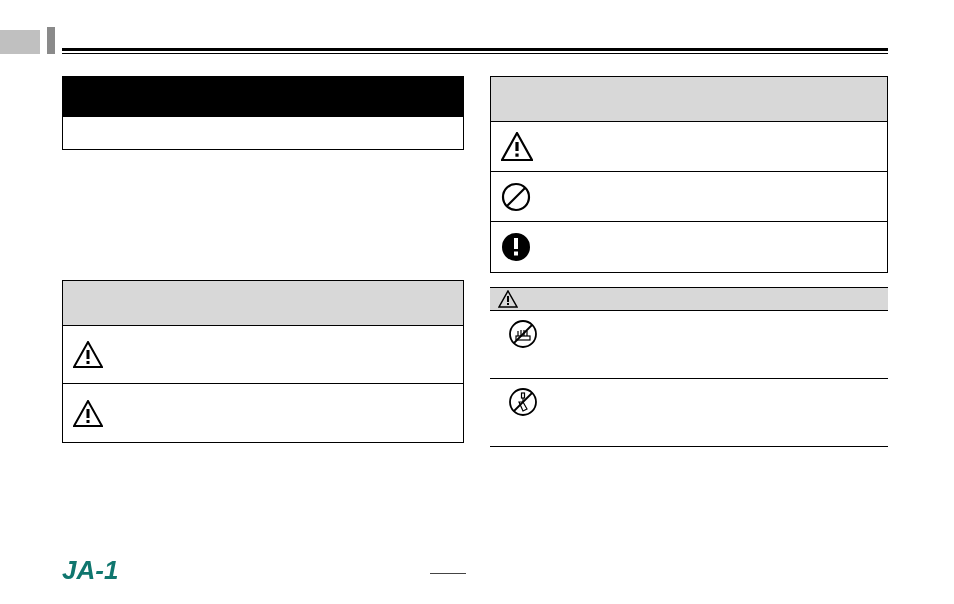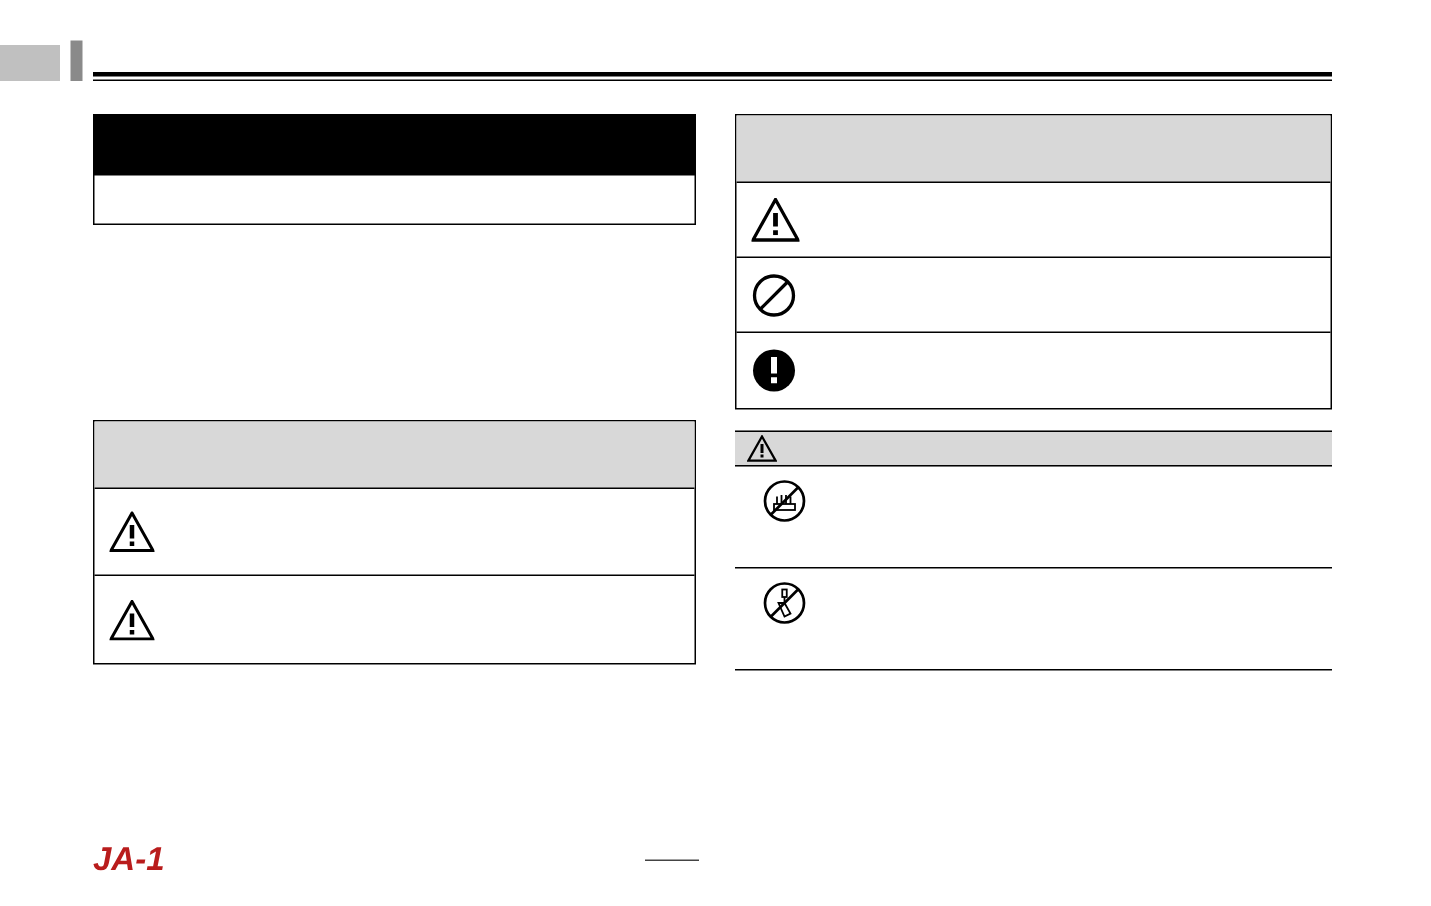"JA-1" .page-num { color: #b91c1c -> #0f766e; font-size: 22px -> 26px }
